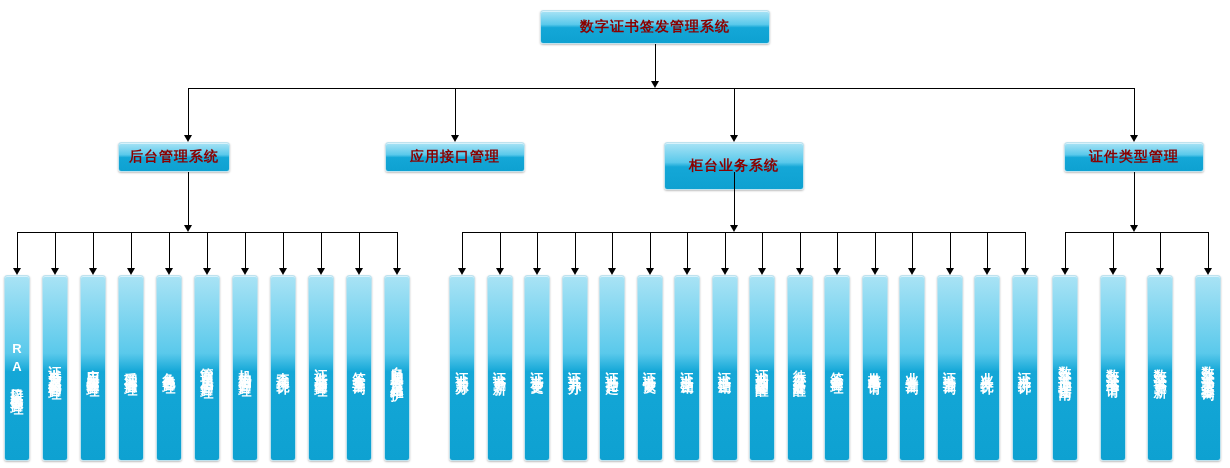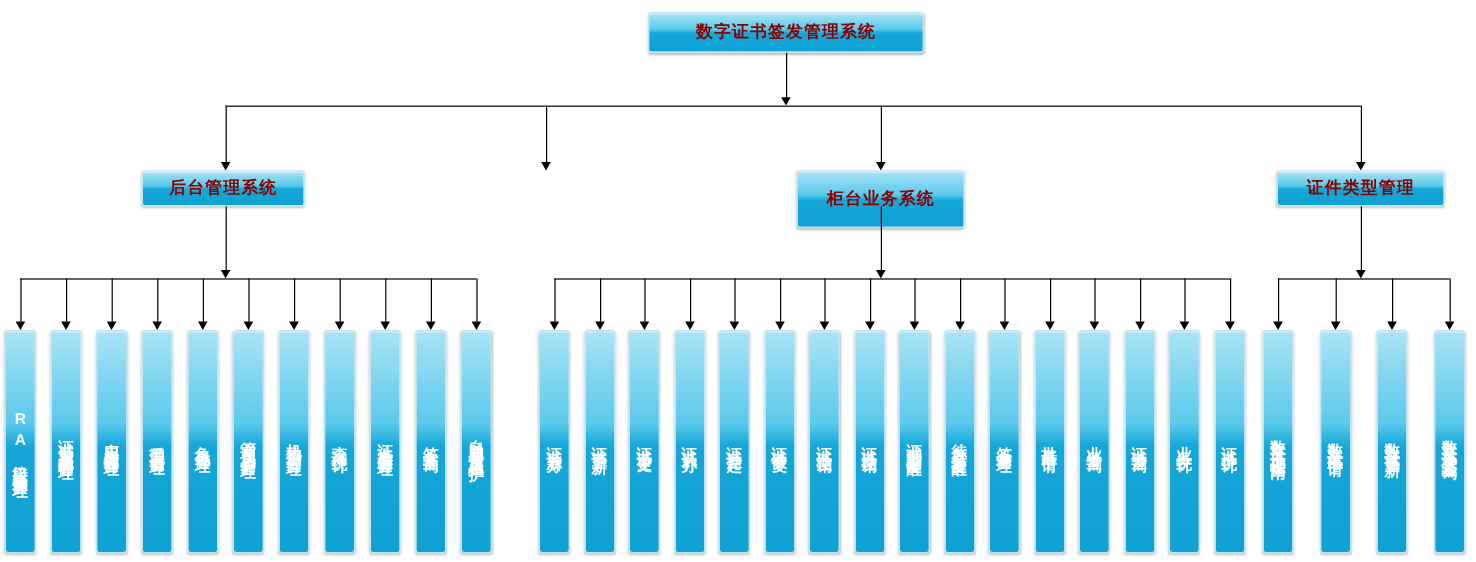"后台管理系统" div.node { width: 136px -> 112px }
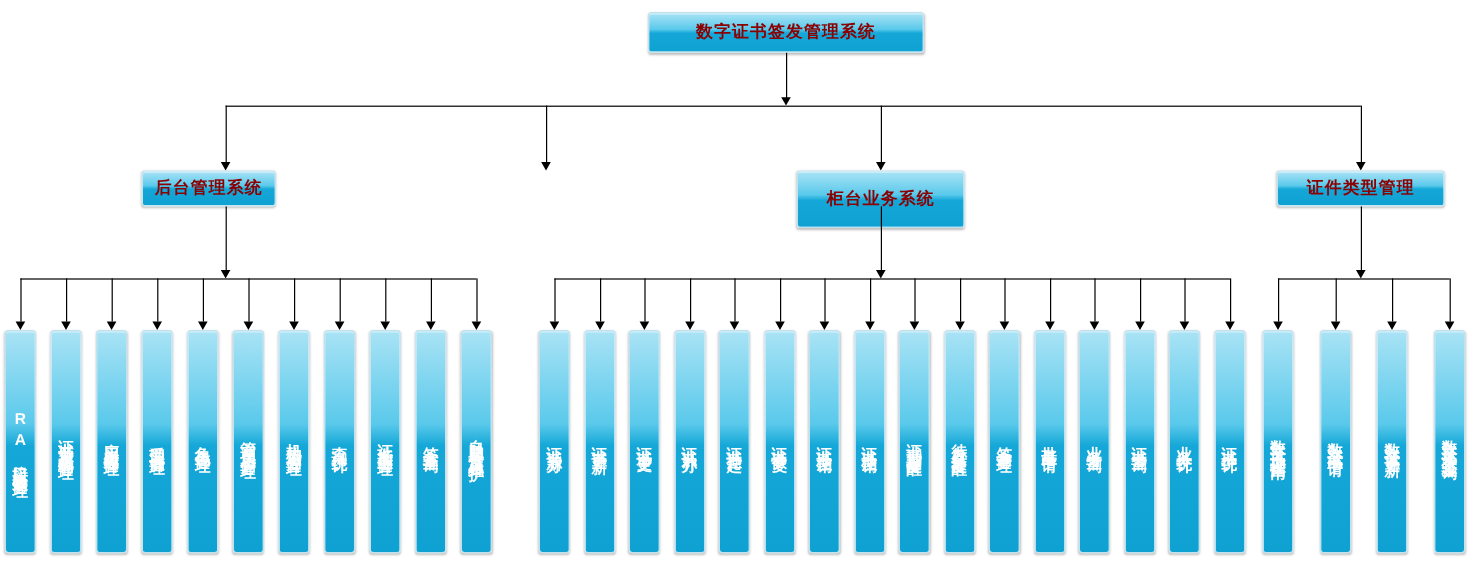"应用接口管理" div.node { html: none -> <div> <span>应用接口管理</span> </div> }
